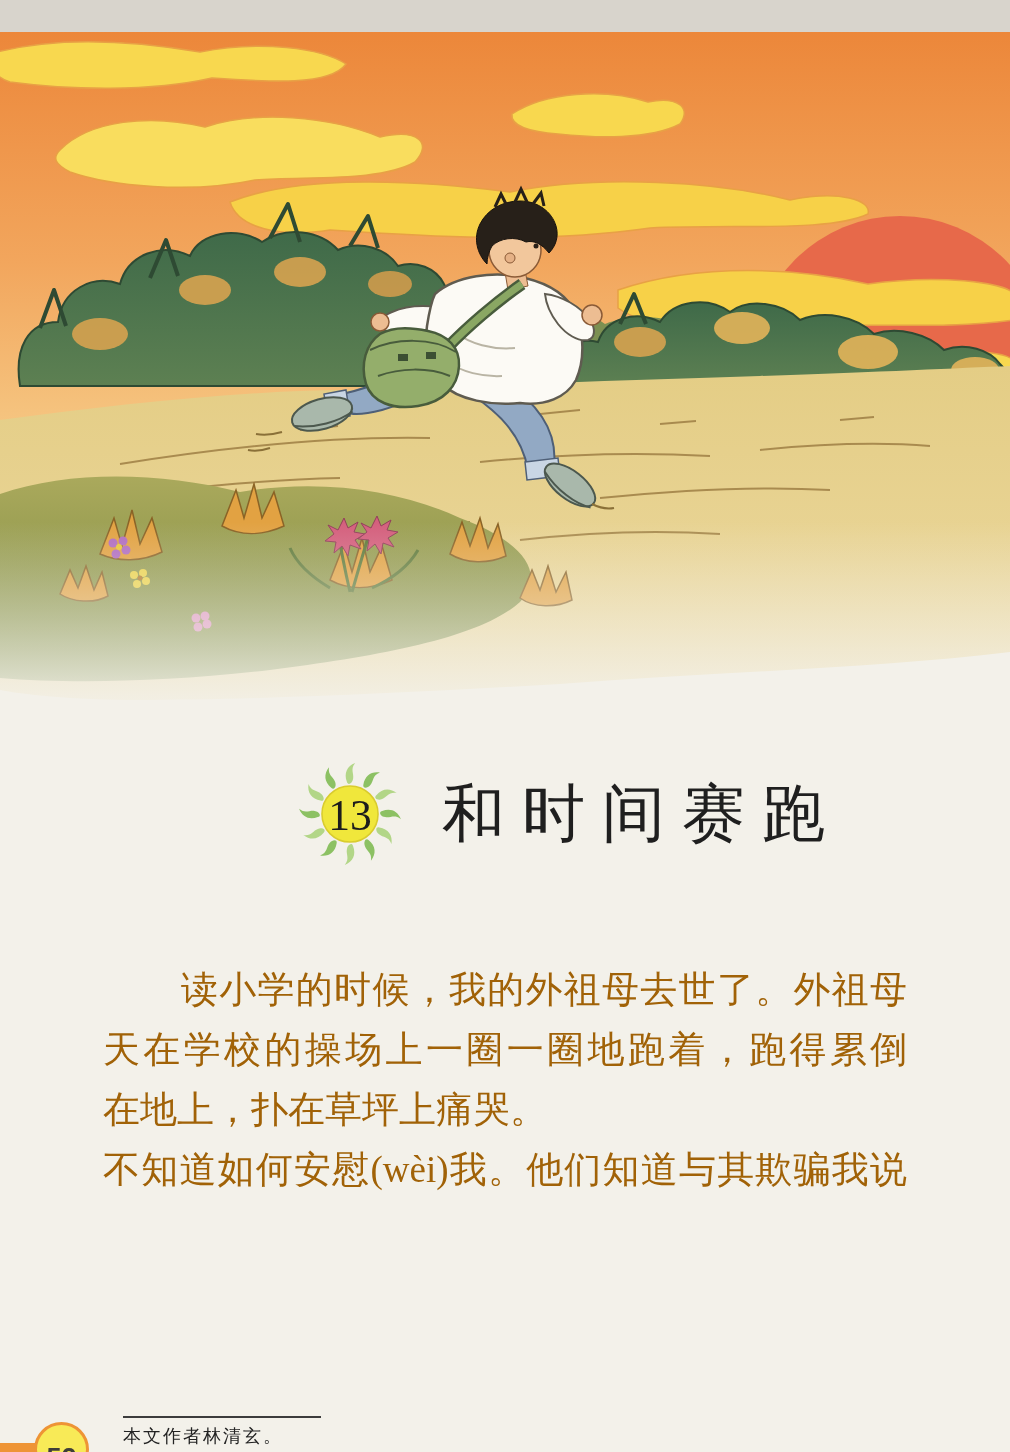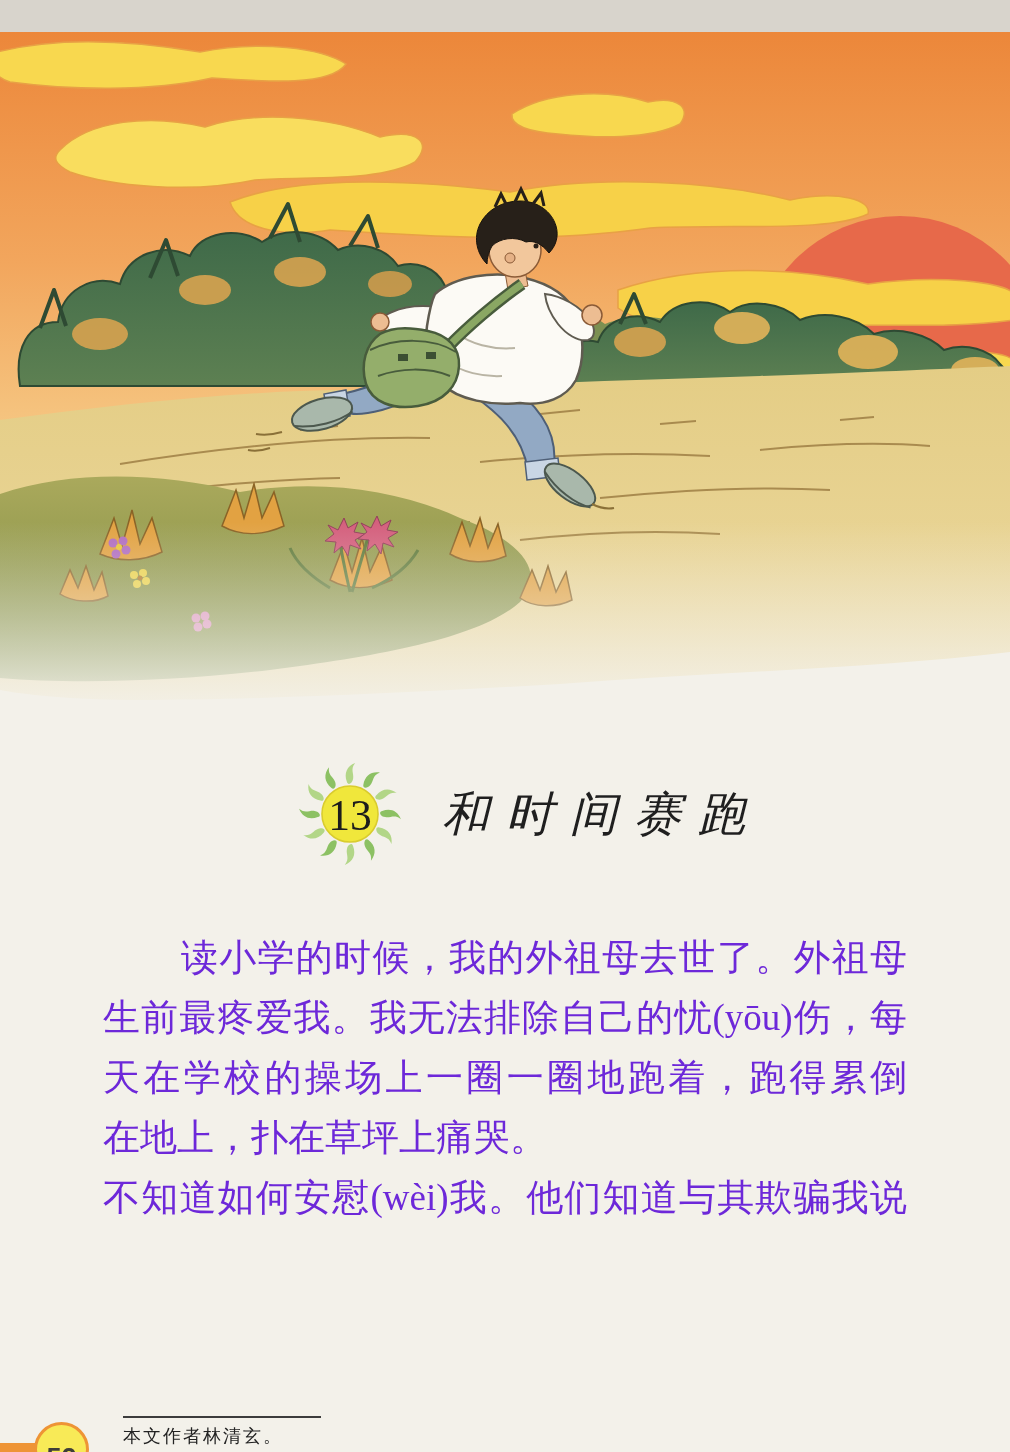"和时间赛跑" .lesson-title { font-size: 47px -> 63px; font-style: italic -> none }
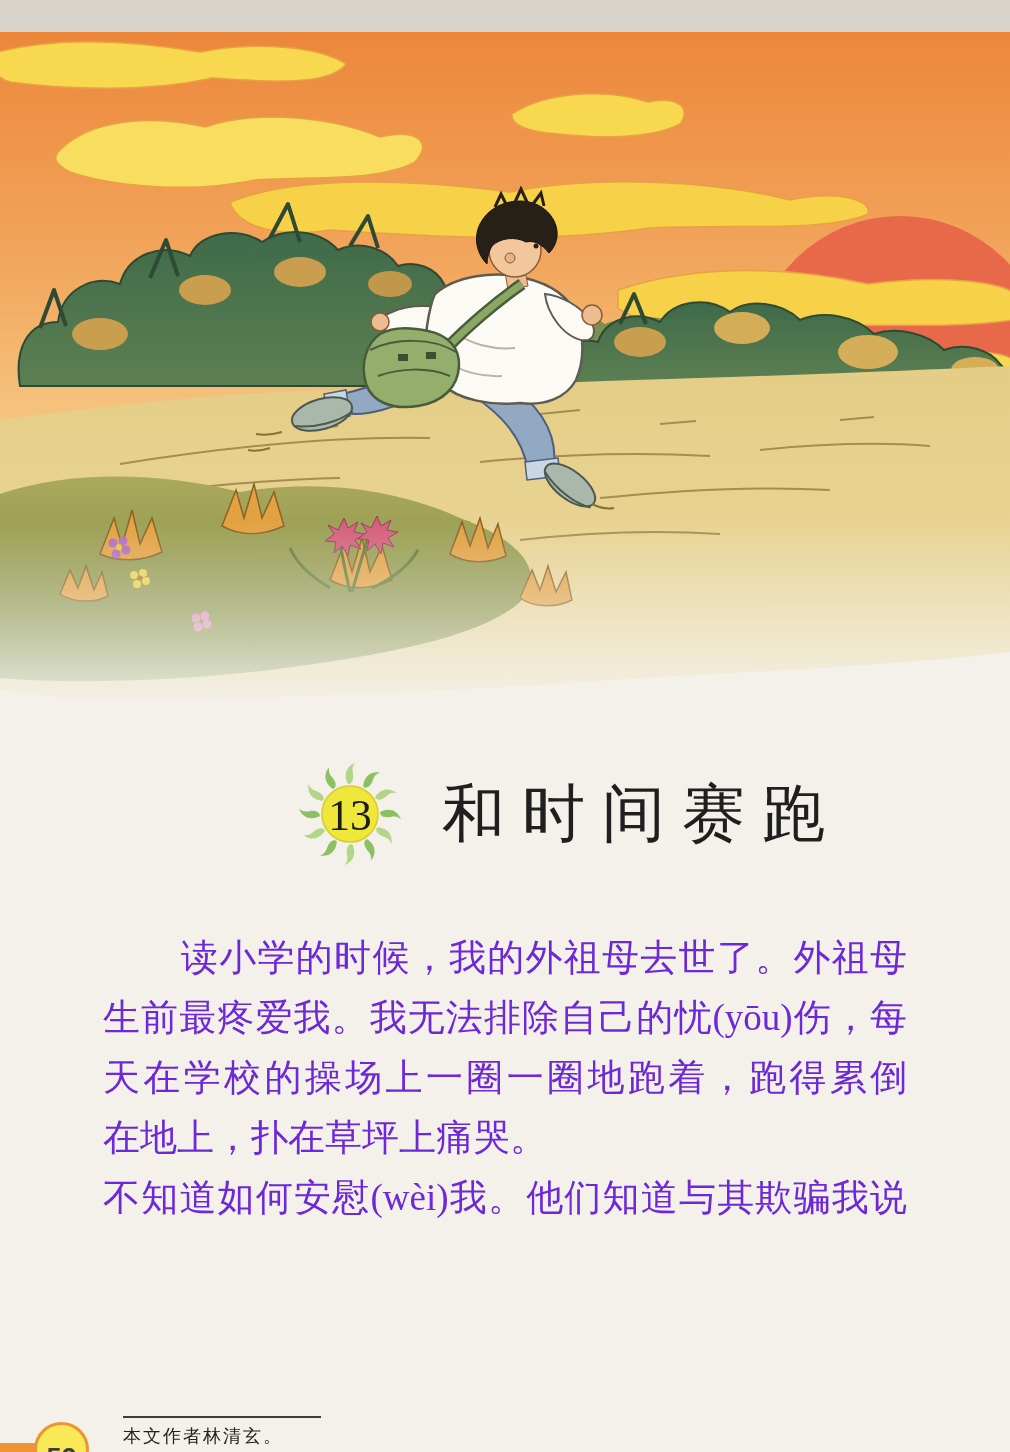"读小学的时候，我的外祖母去世了。外祖母" .body-text { color: #6d28d9 -> #a16207; top: 896px -> 928px }
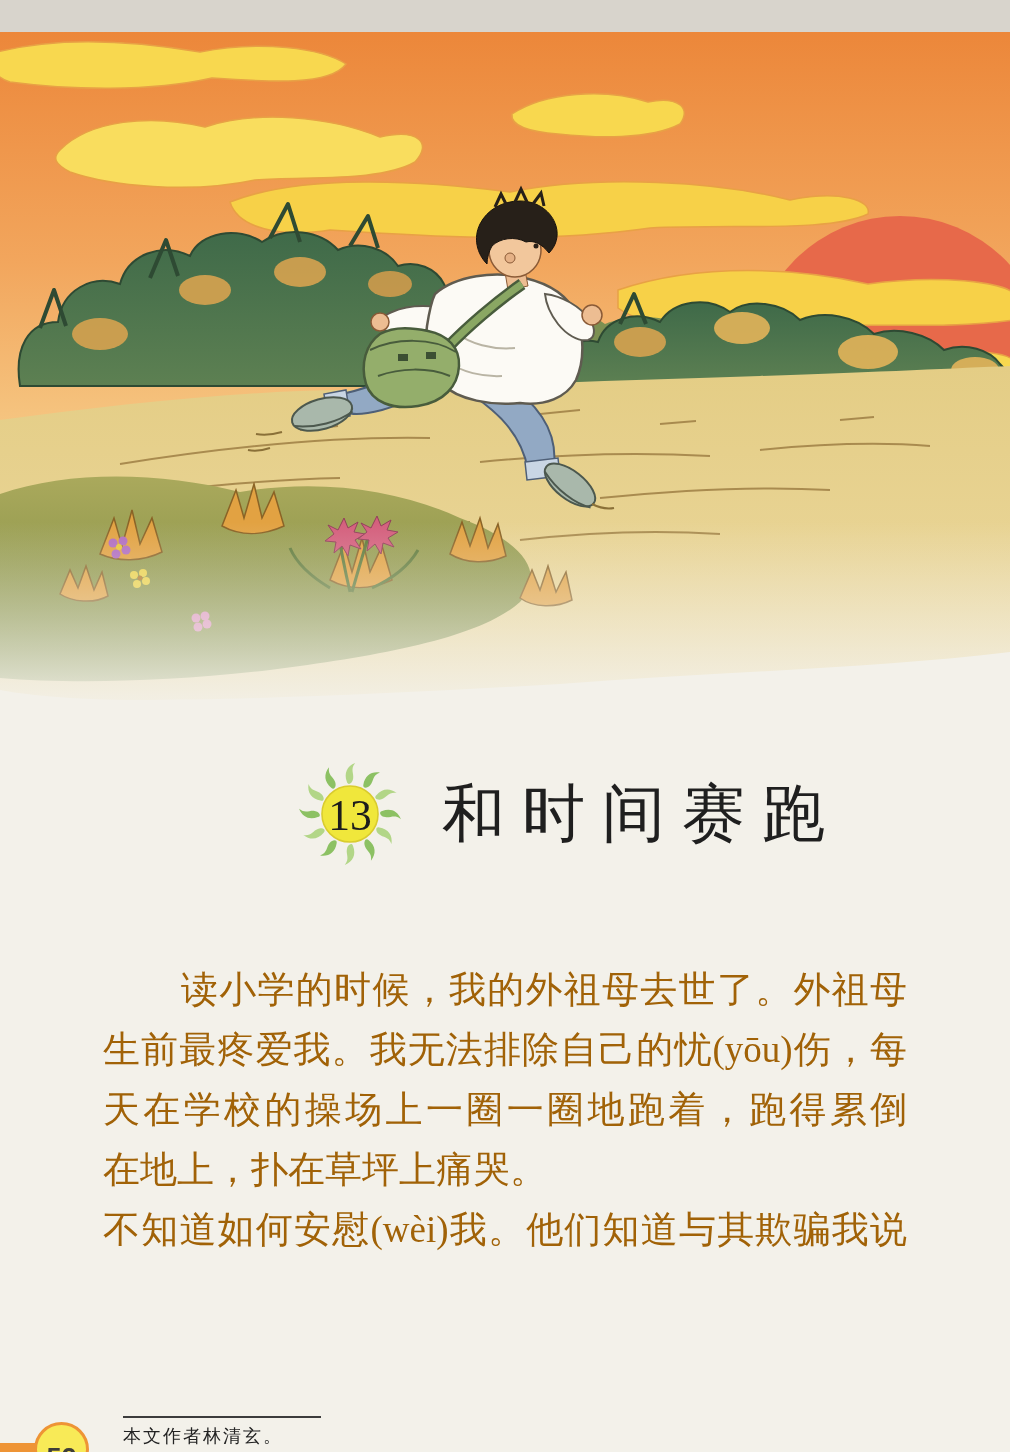"生前最疼爱我。我无法排除自己的忧(yōu)伤，每" div.line { html: <div>生前最疼爱我。我无法排除自己的忧(yōu)伤，每</div> -> none }
